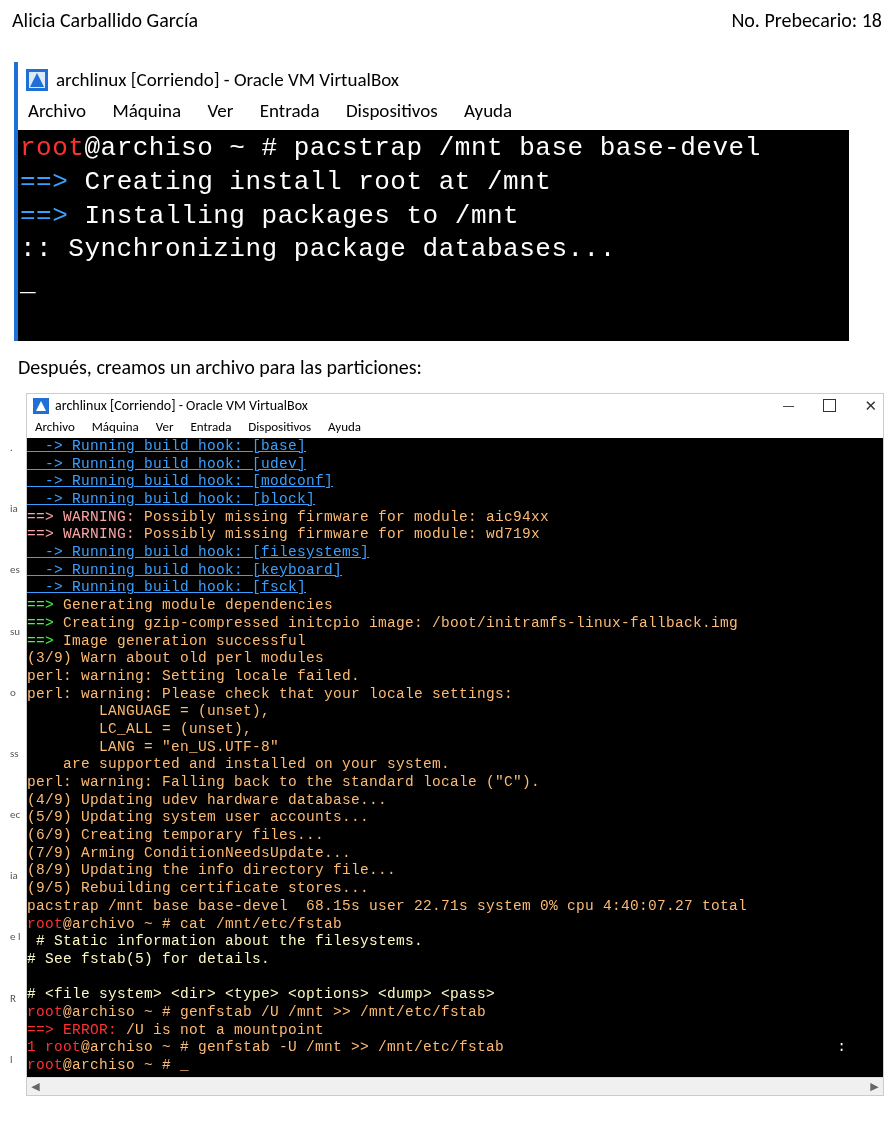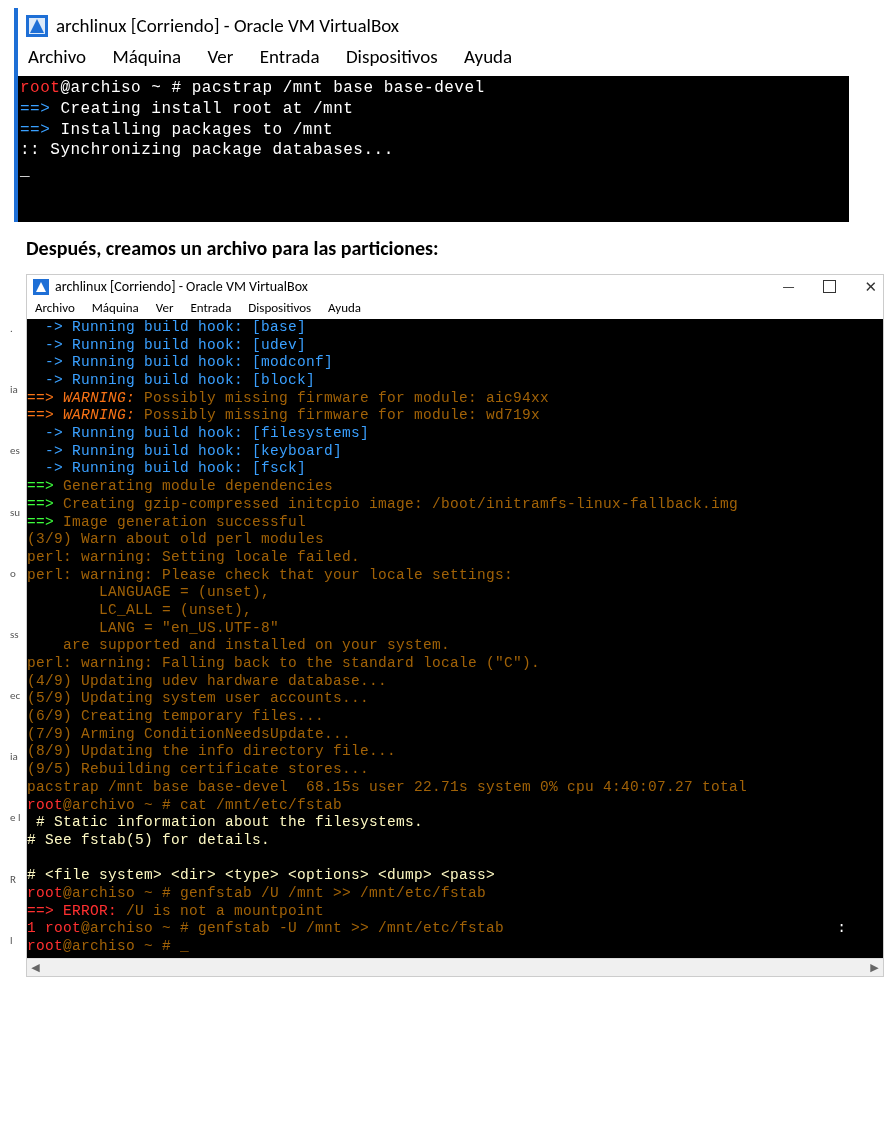"Alicia Carballido García" div.header-row { html: none -> <div> <span>Alicia Carballido García</span> <span>No. Prebecario: 18</span> </div> }
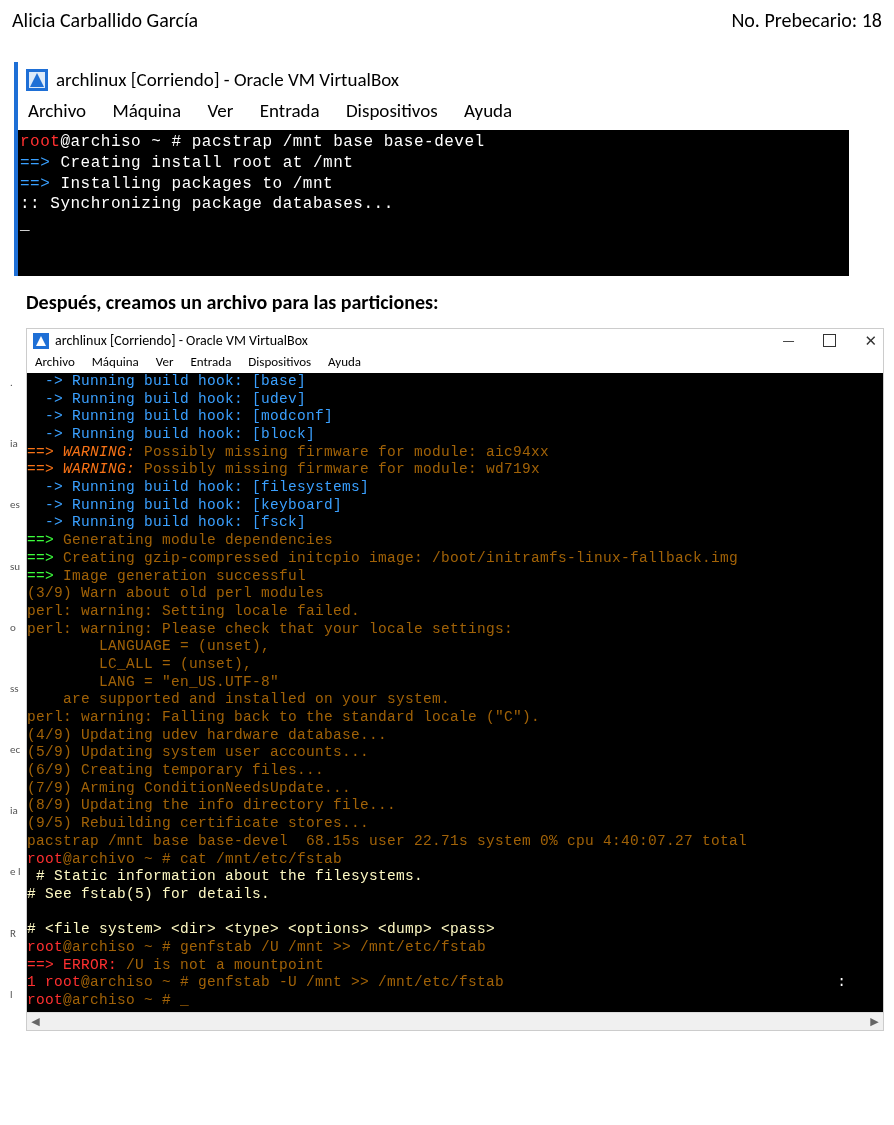"root@archiso ~ # pacstrap /mnt" .term1 { font-size: 16px -> 26px }
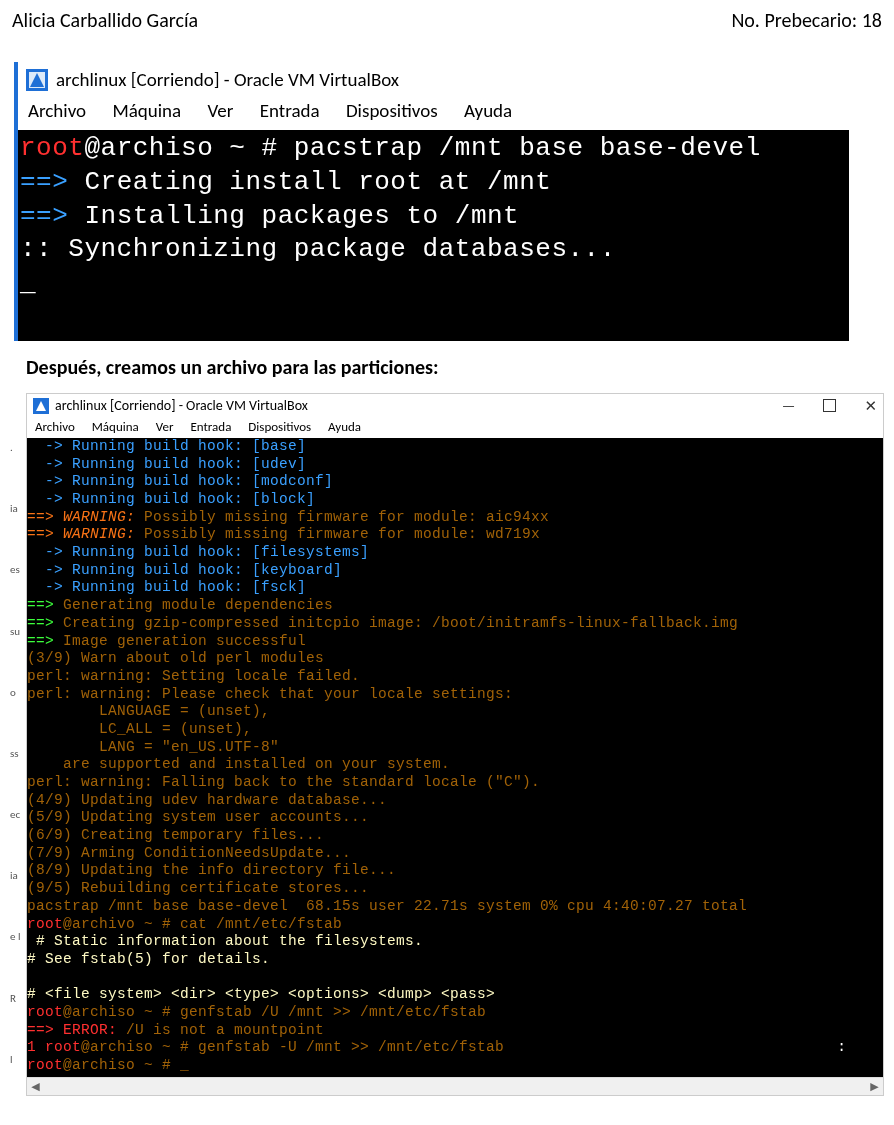"Después, creamos un archivo para" .body-text { font-weight: bold -> none; margin: 14px 0 14px 16px -> 14px 0 14px 8px }
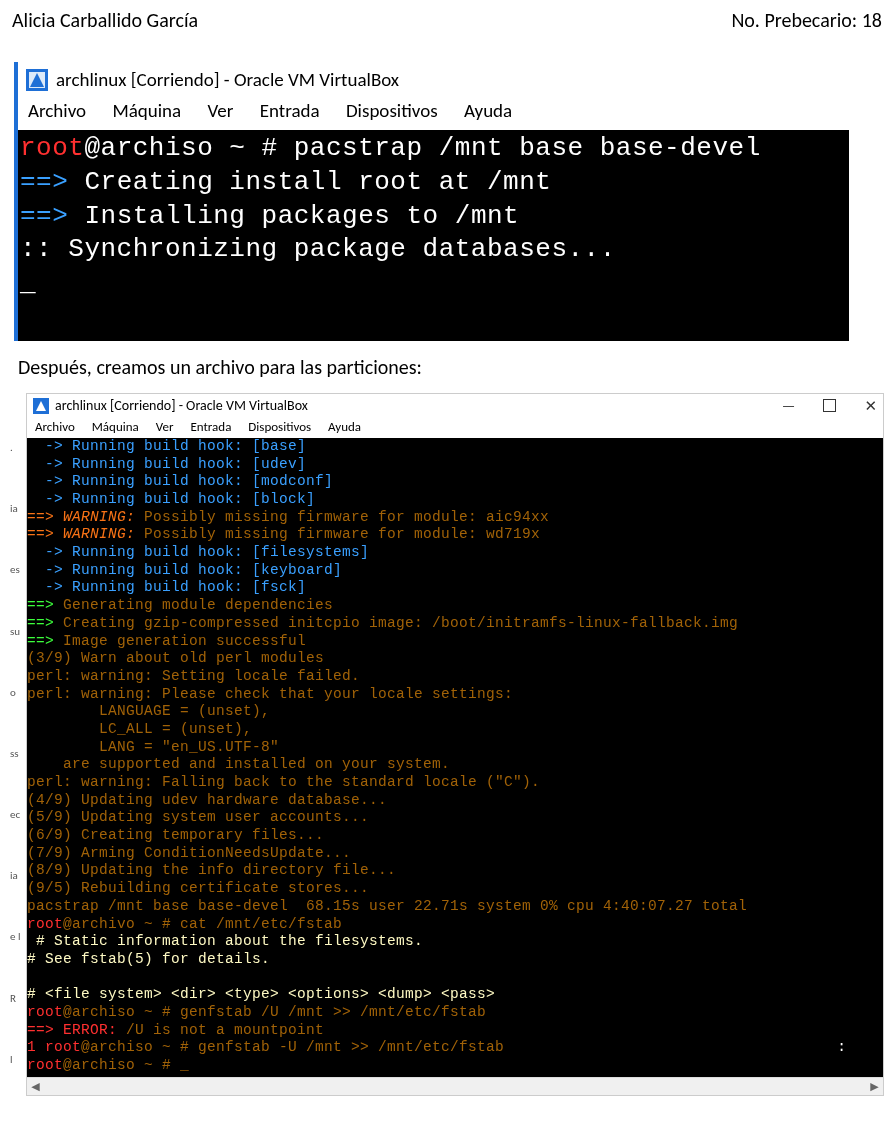"-> Running build hook: [base]" .term2 .b { text-decoration: none -> underline }
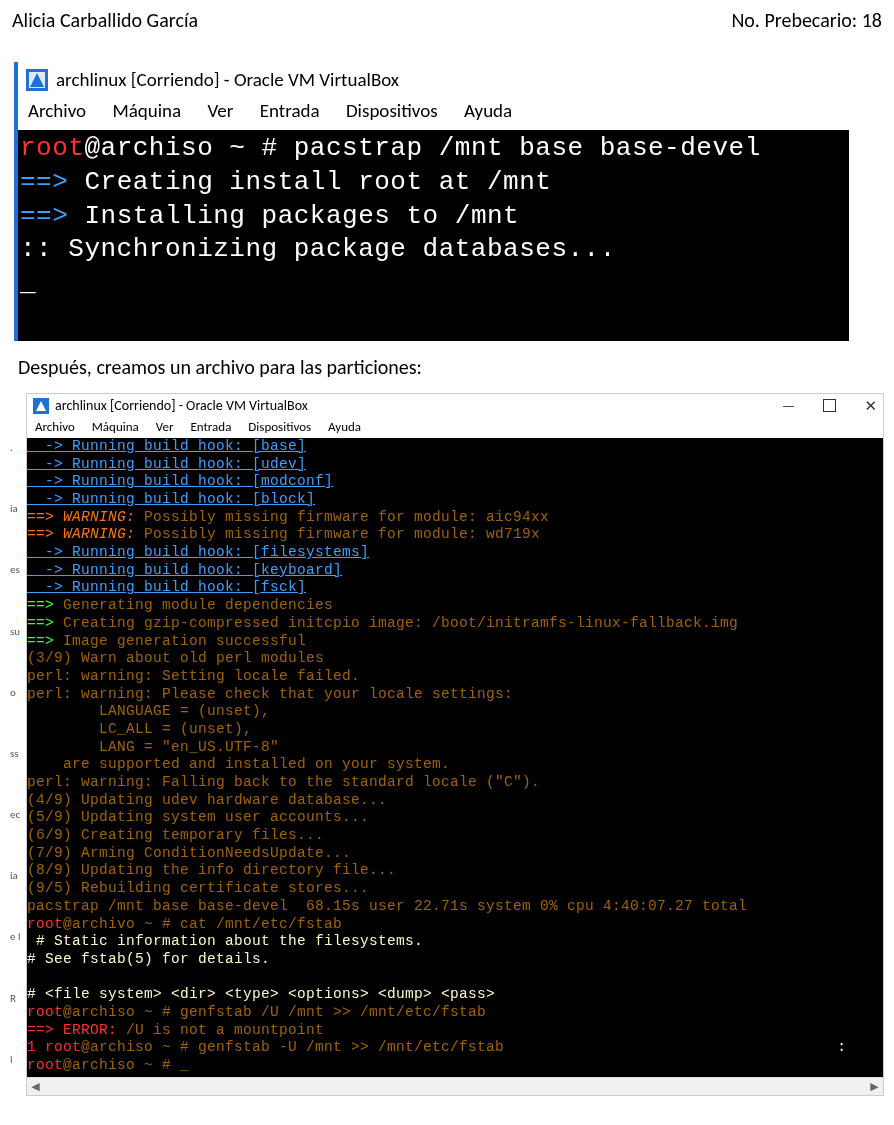"==> WARNING:" .term2 .y { color: #f97316 -> #fca5a5; font-style: italic -> none }
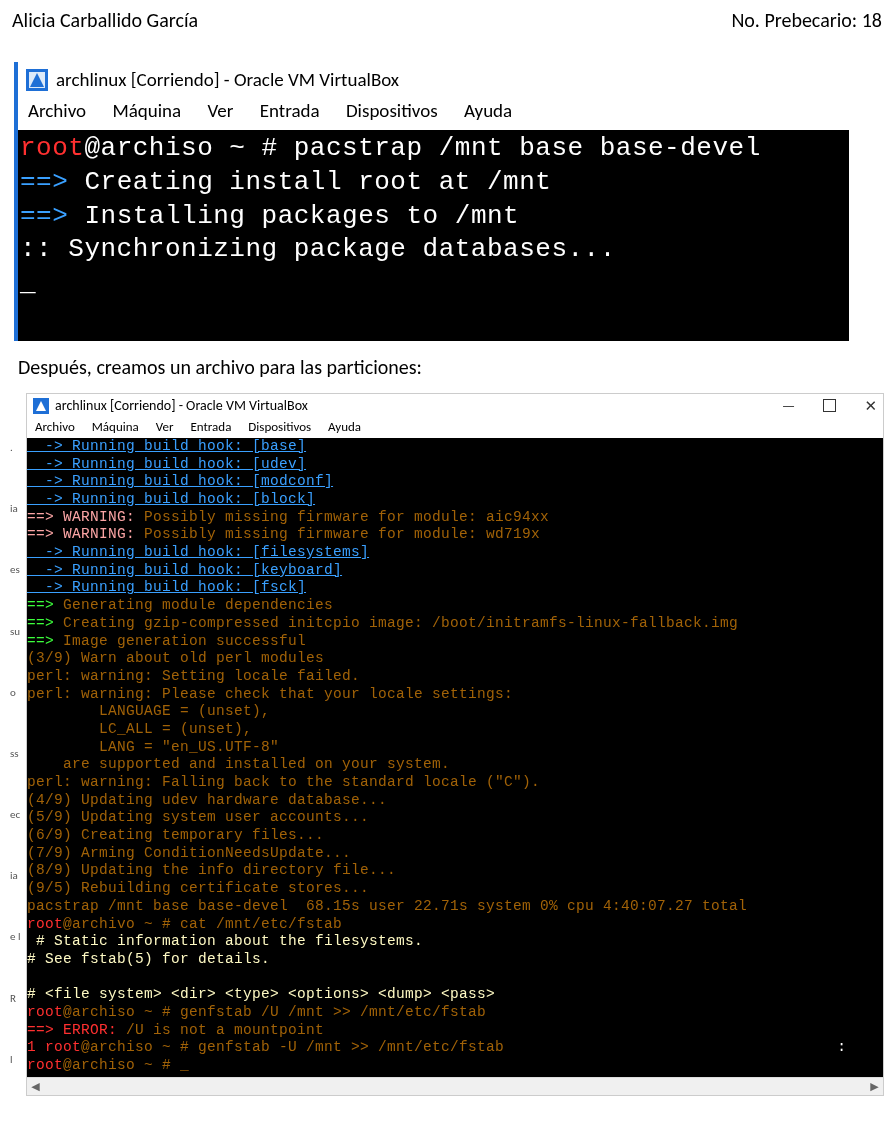"Possibly missing firmware for module:" .term2 .w { color: #a16207 -> #fdba74 }
